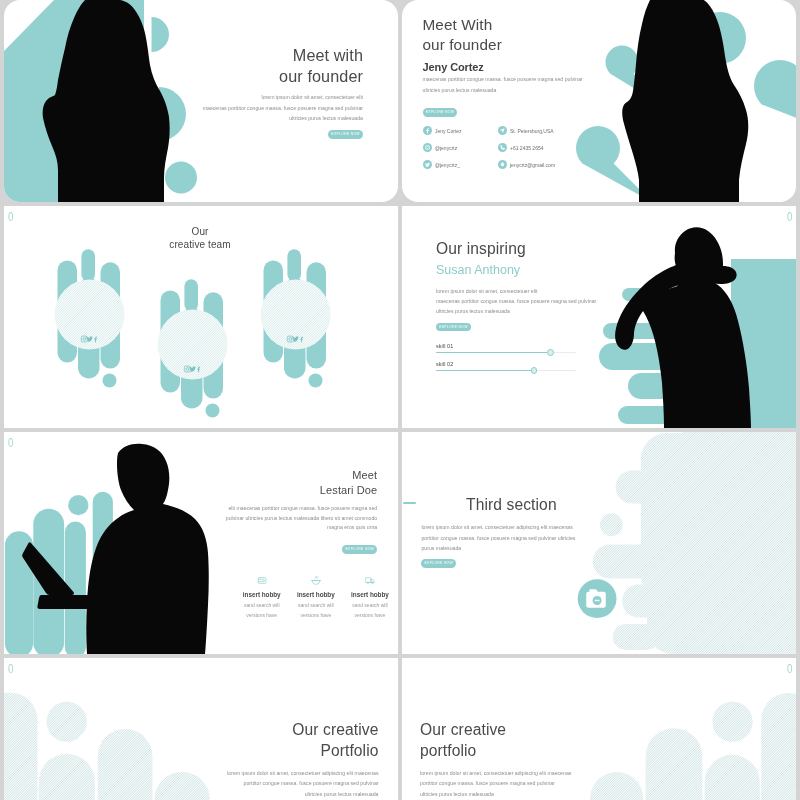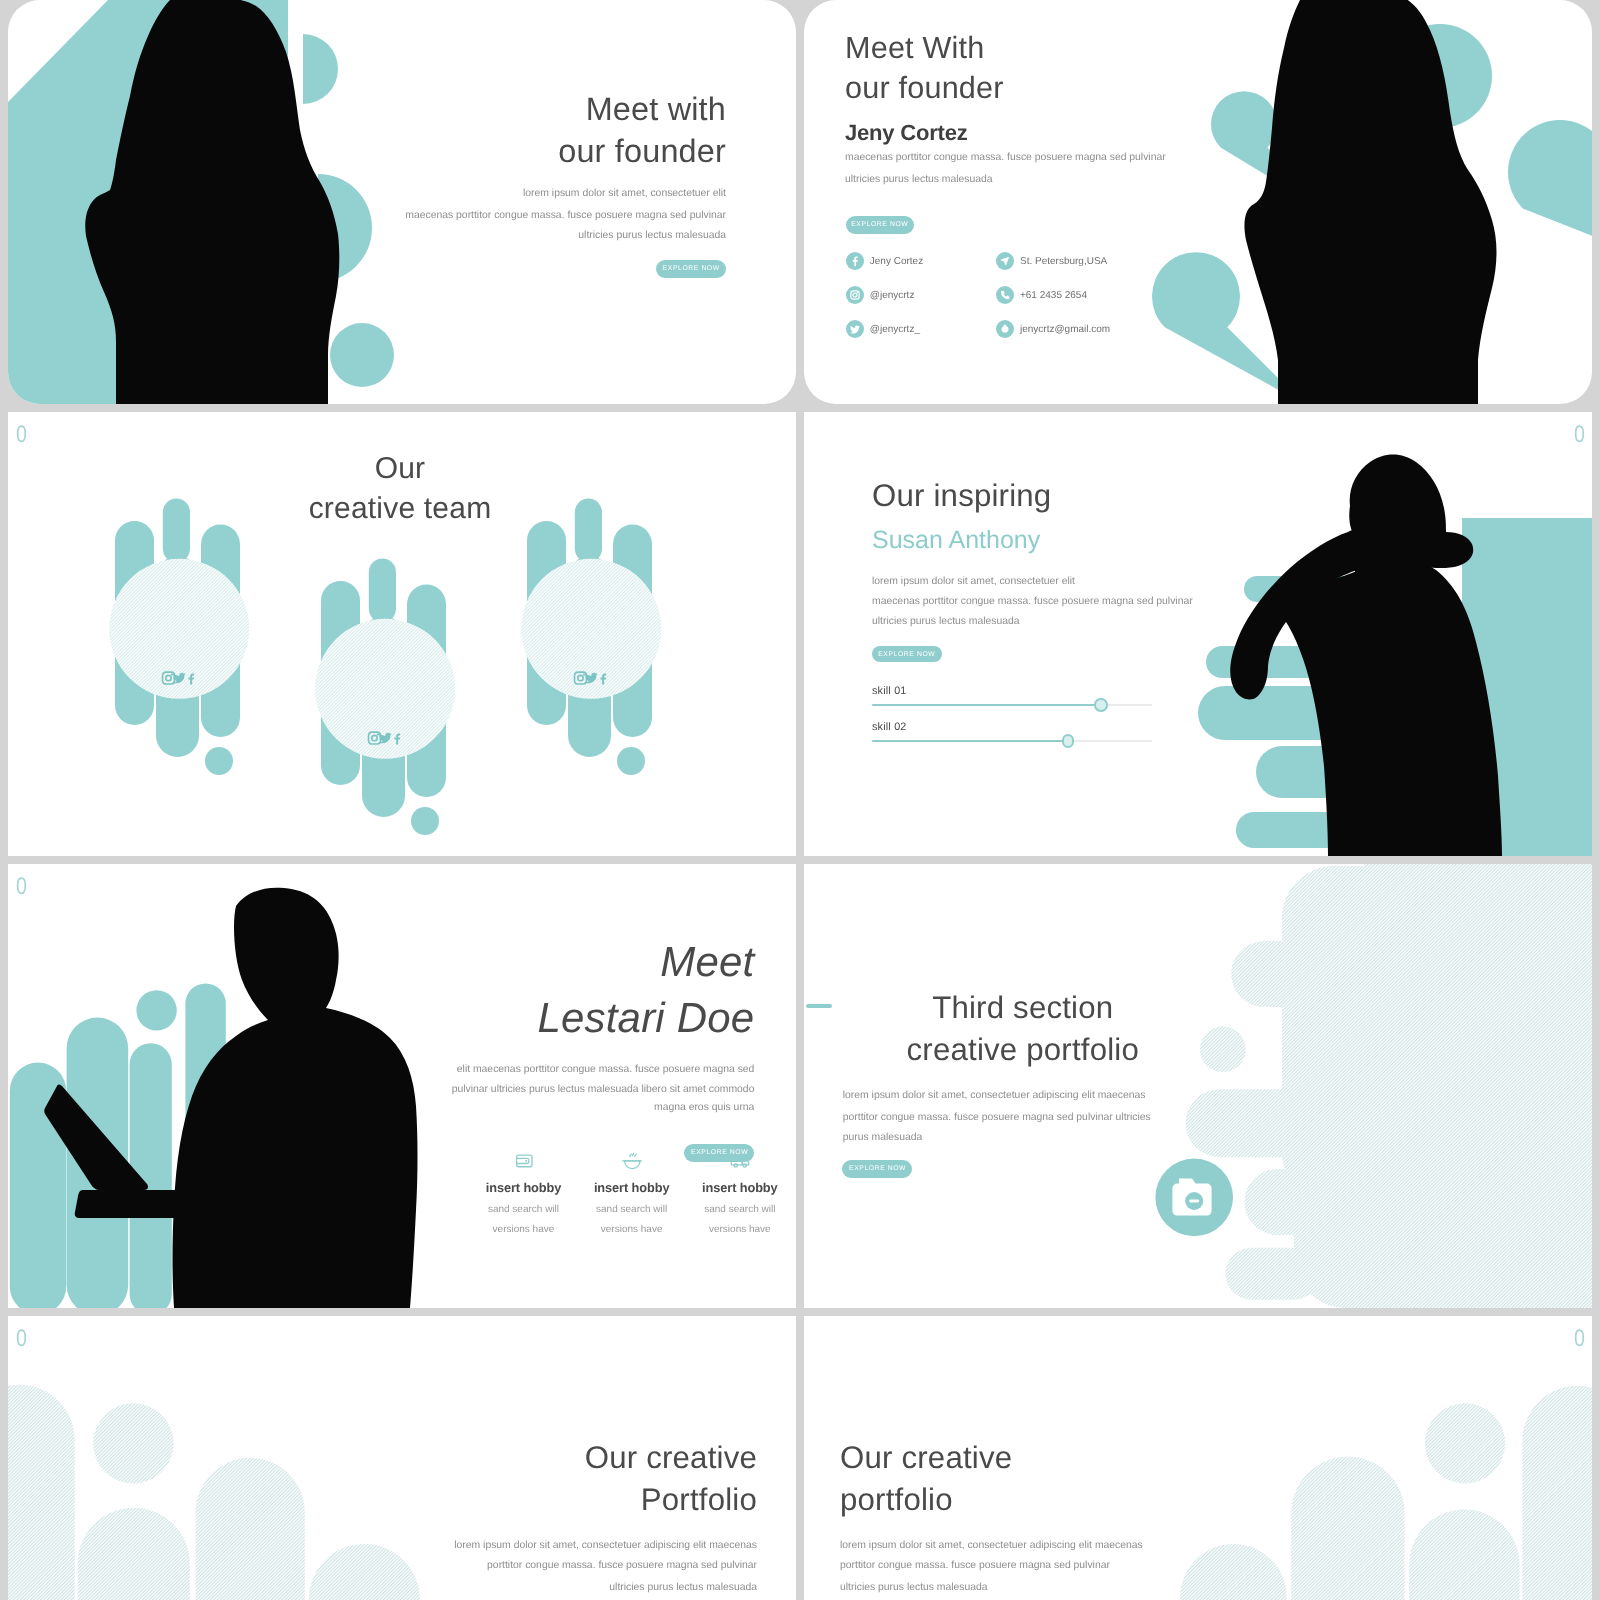"Our" .s3-title { font-size: 15px -> 10px }
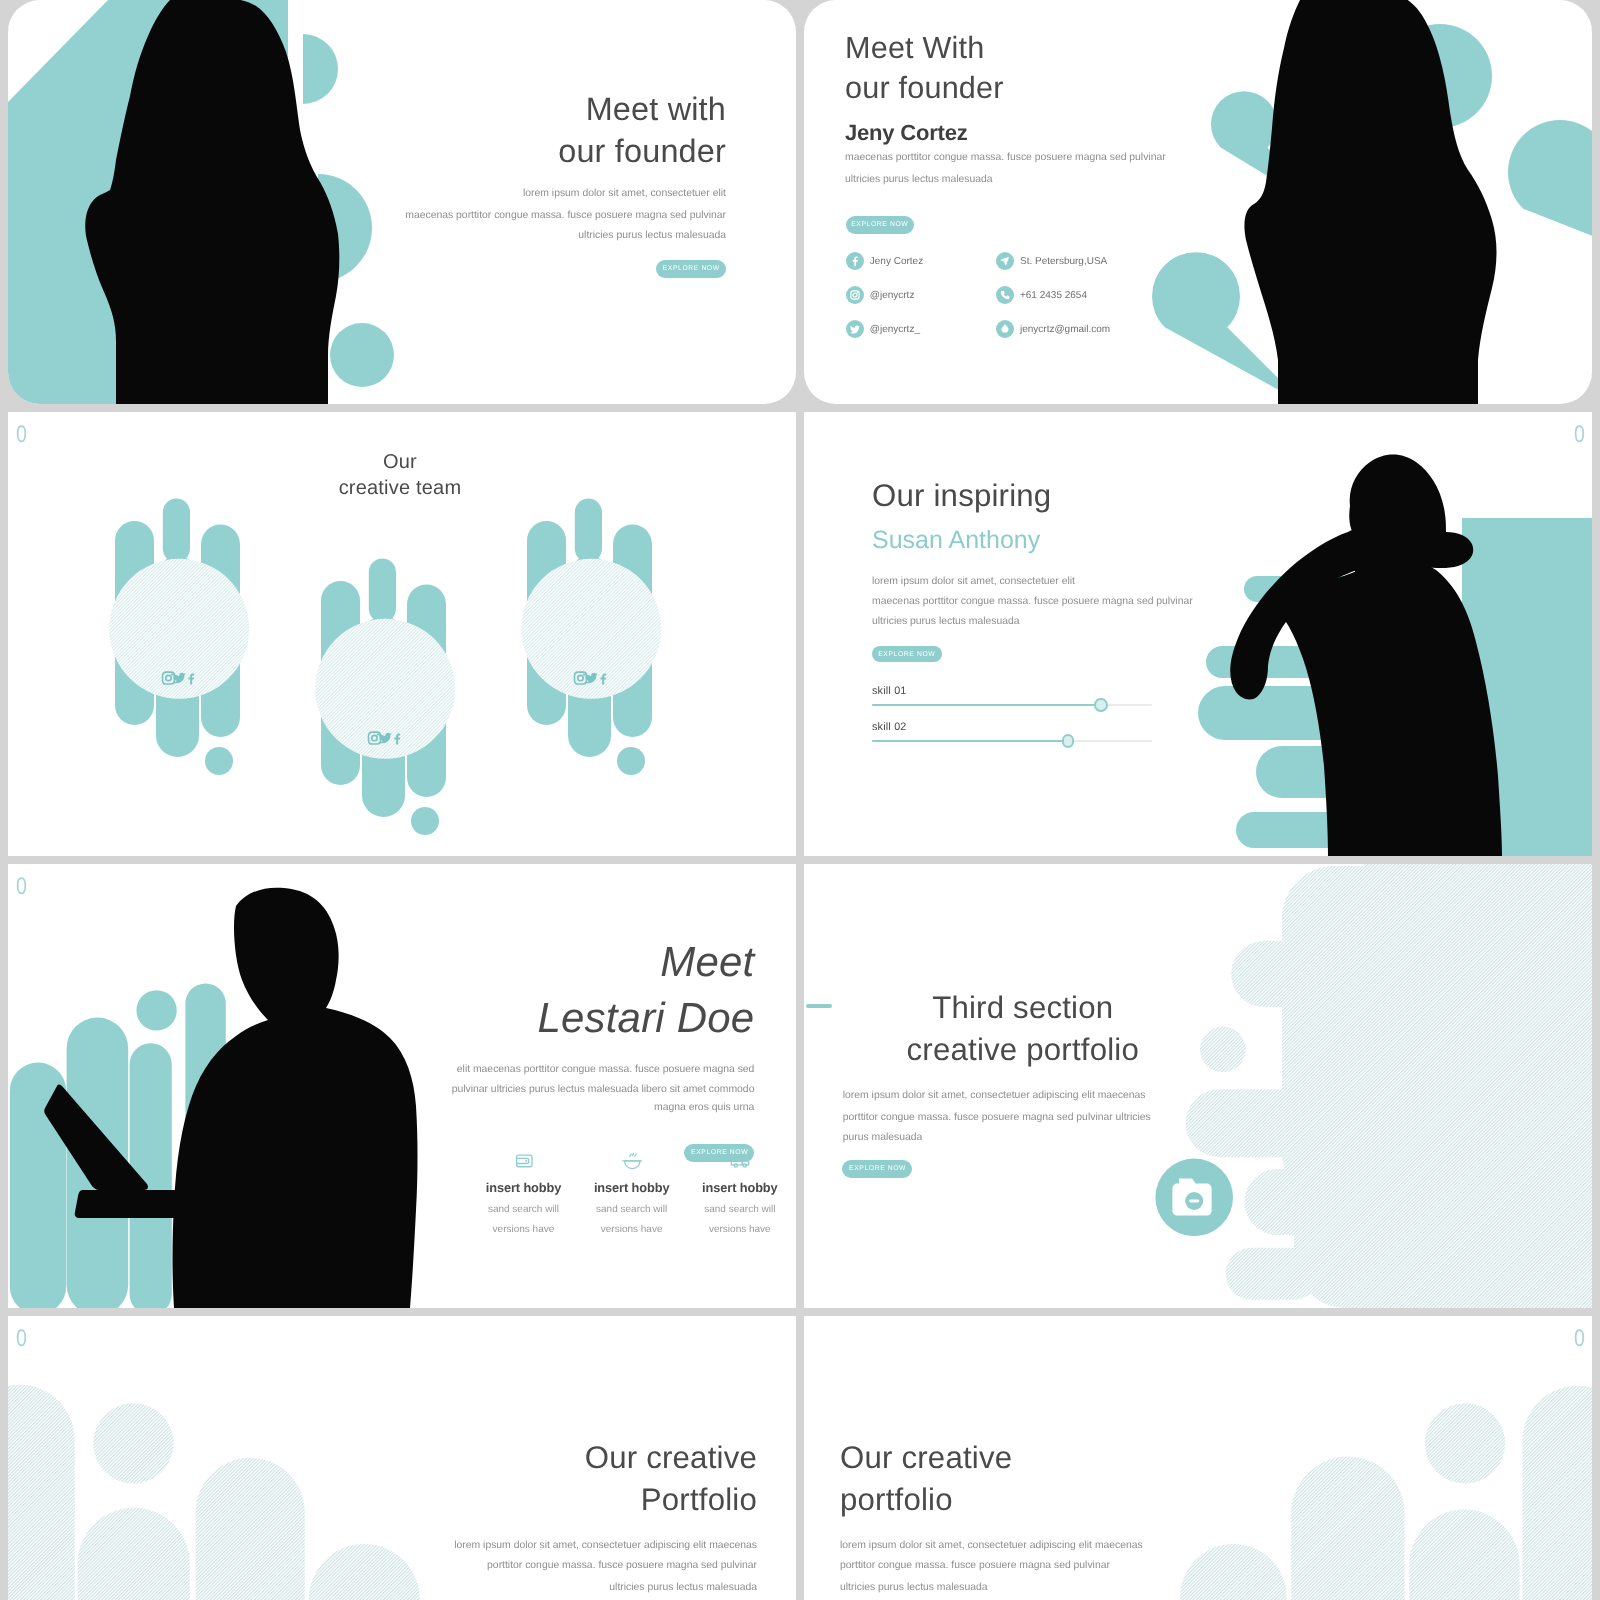"Meet" .s5-text .h1 { font-size: 21px -> 11px; font-style: italic -> none }
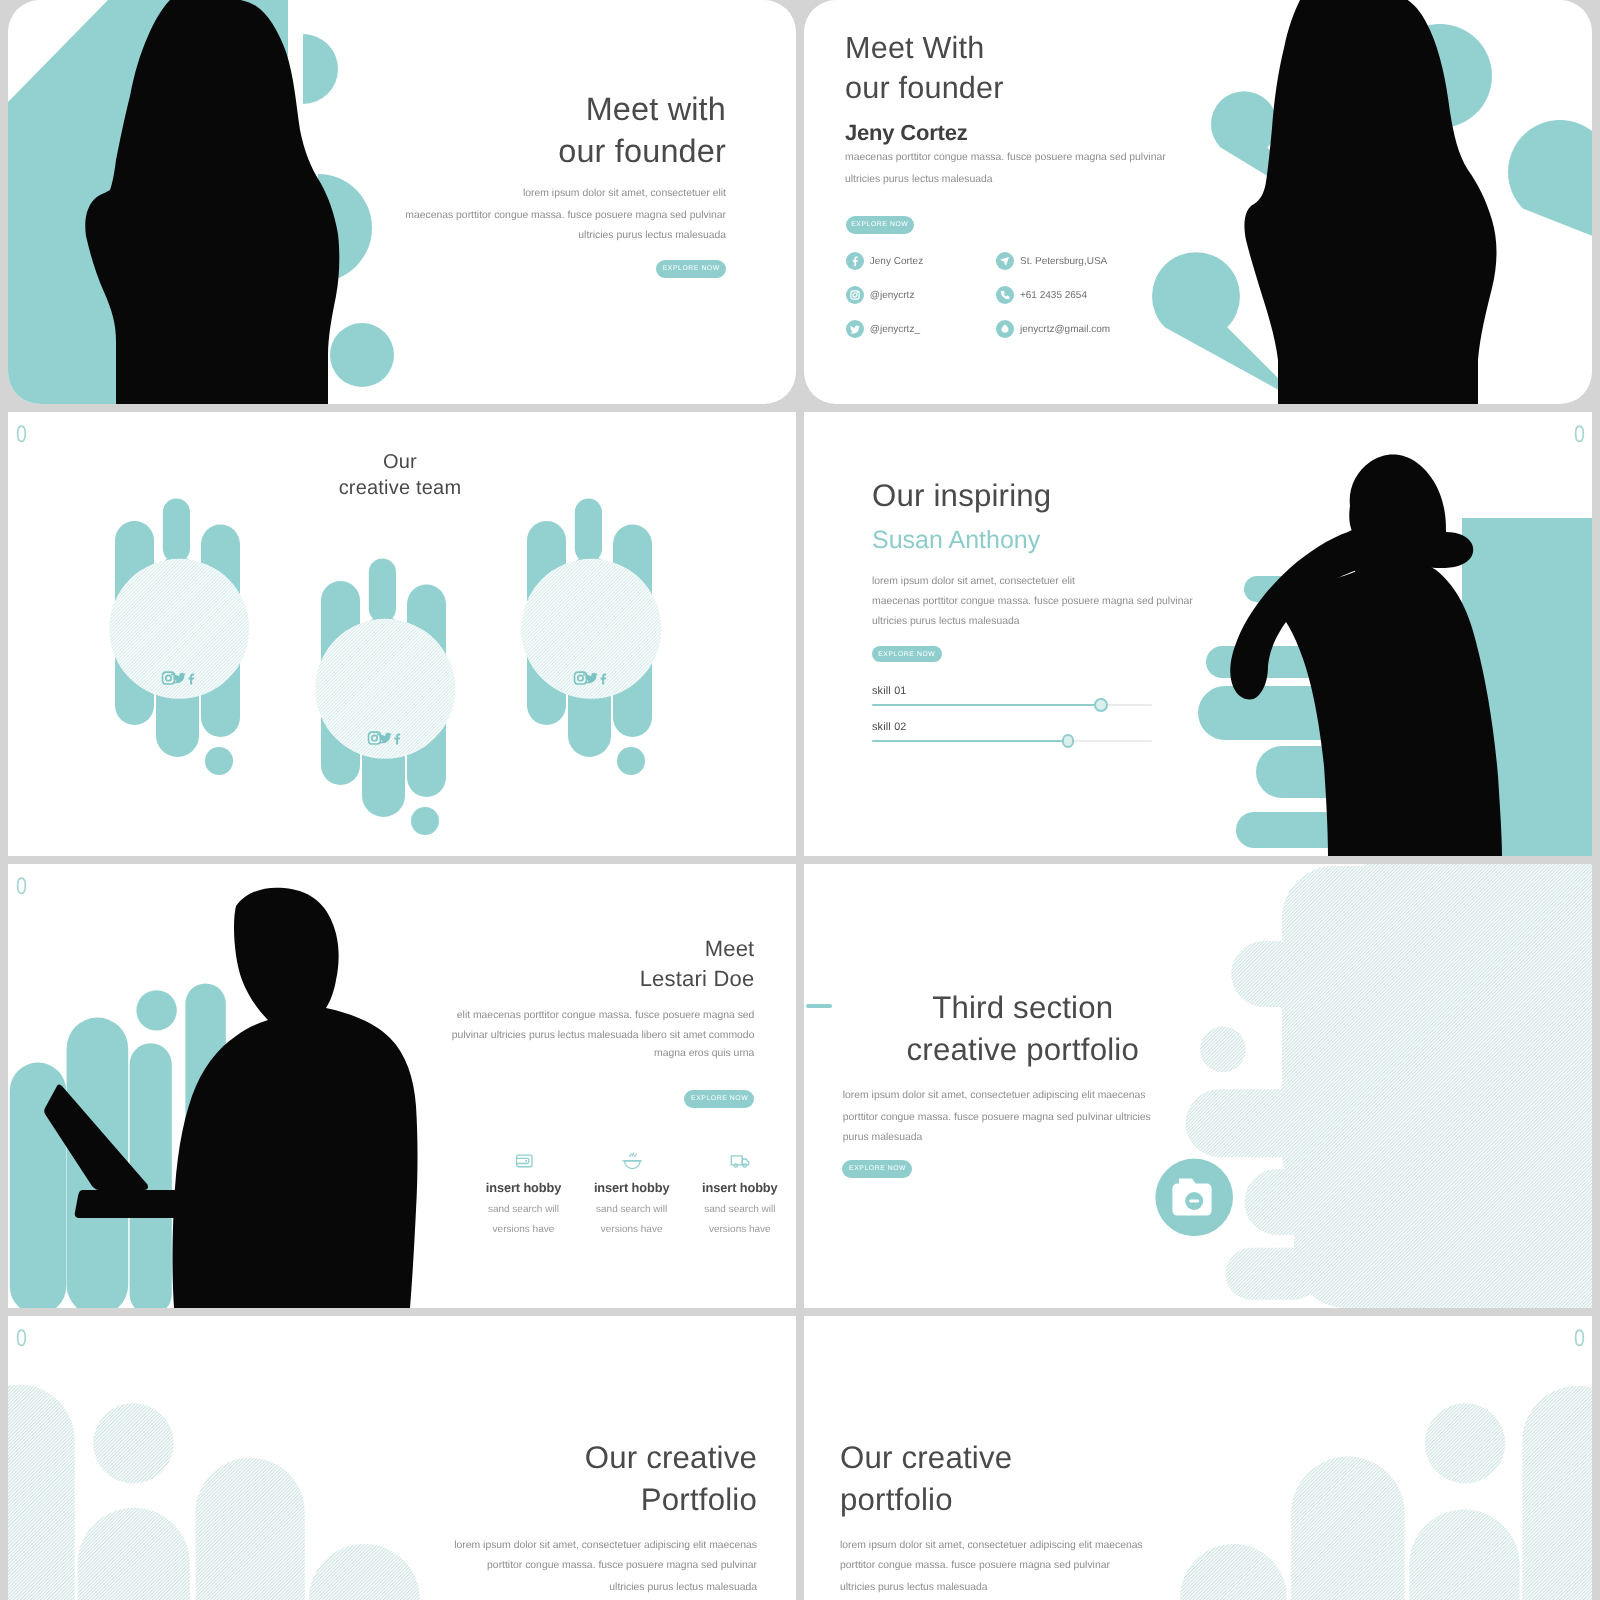"creative portfolio" div { html: <div>creative portfolio</div> -> none }
